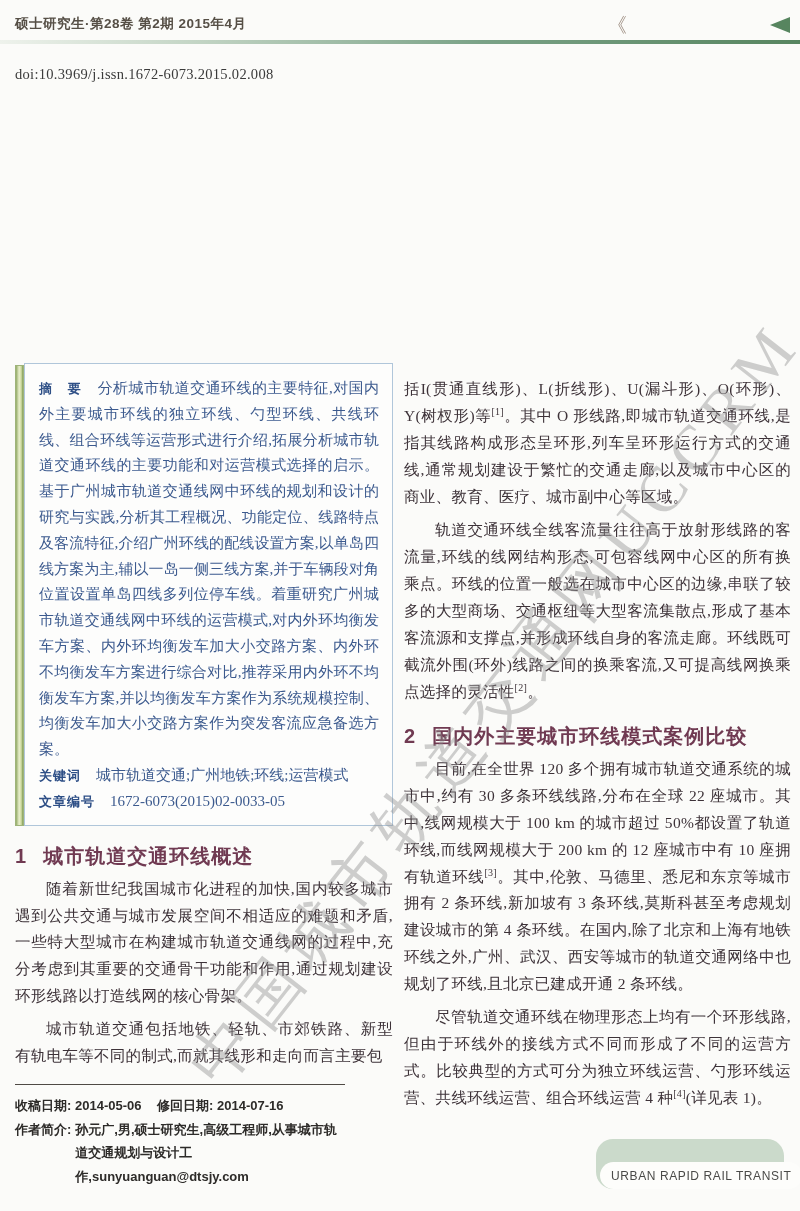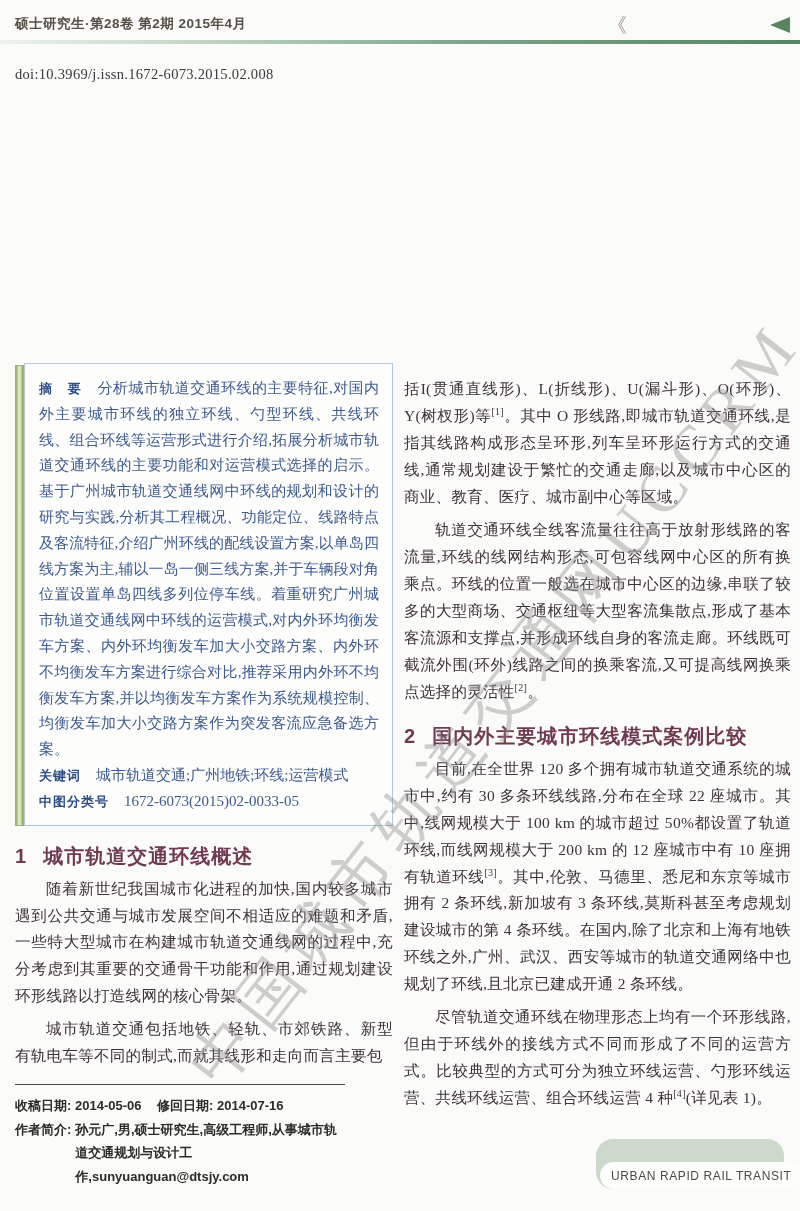"中图分类号" span.ab-label { text: 中图分类 -> 文章编 }
